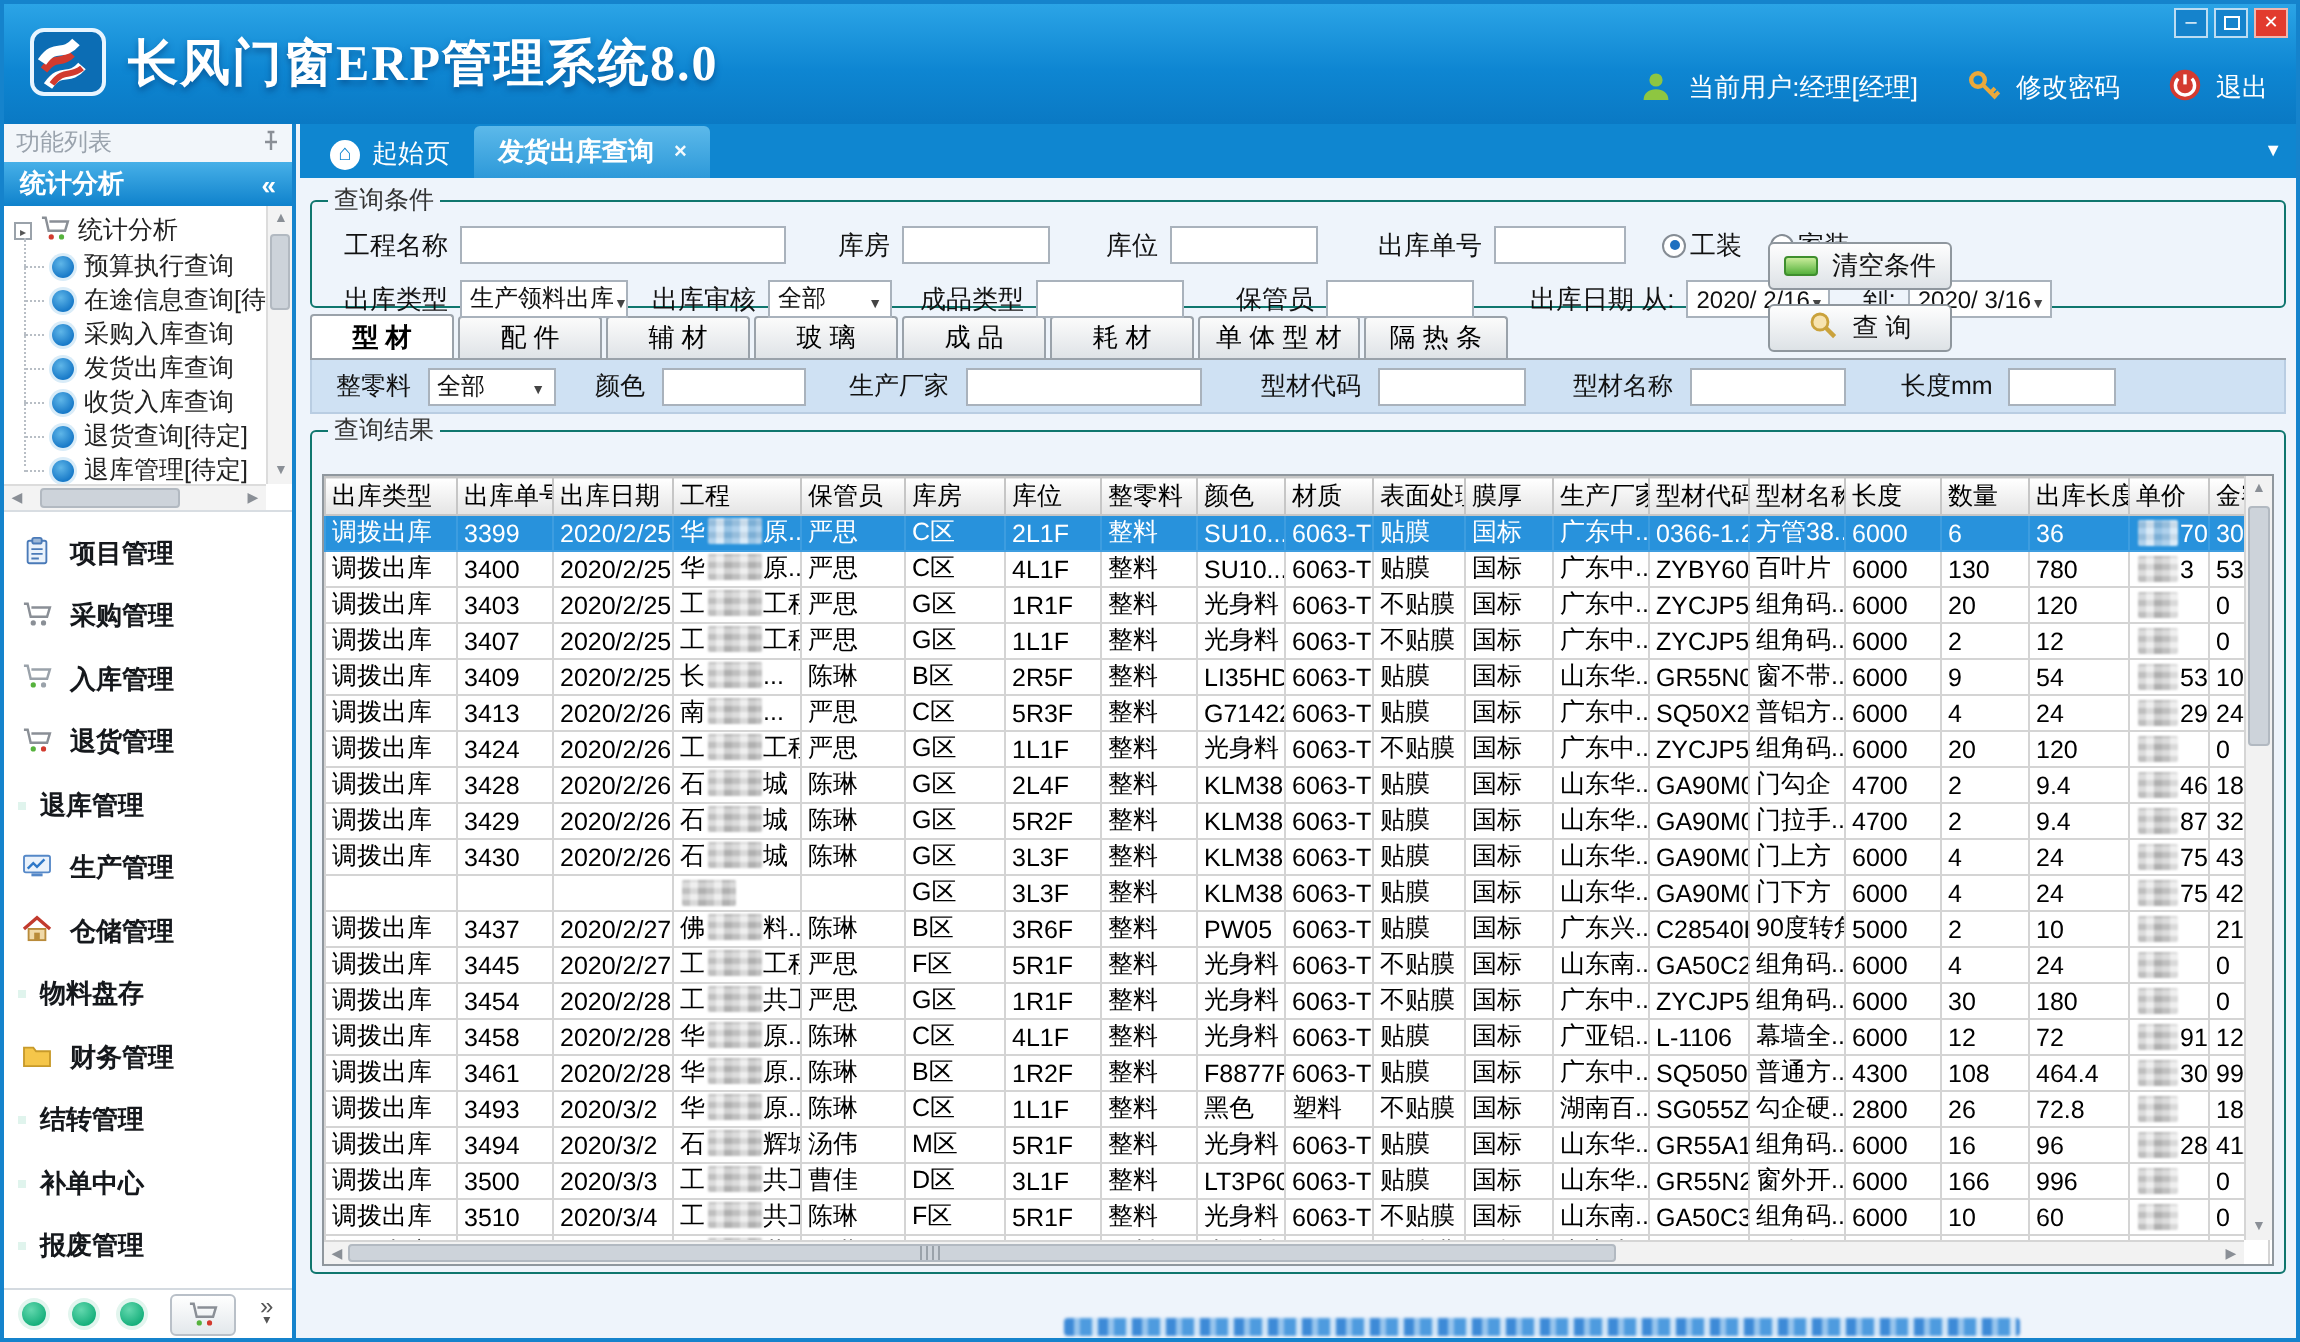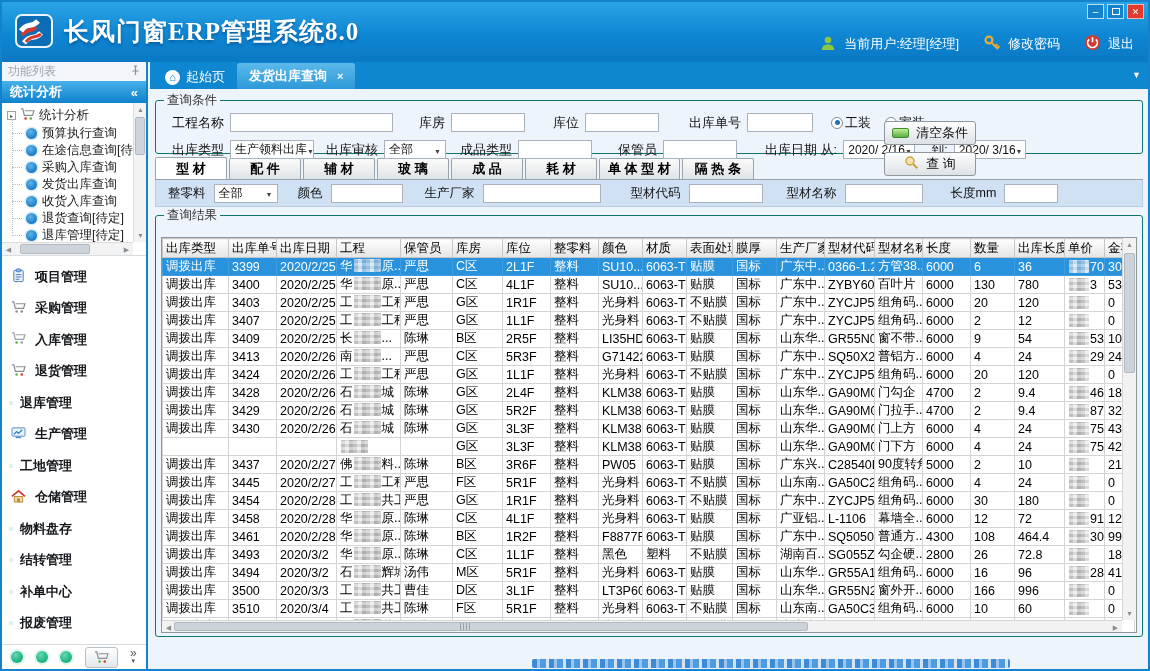"配 件" .mtab { font-weight: bold -> none }
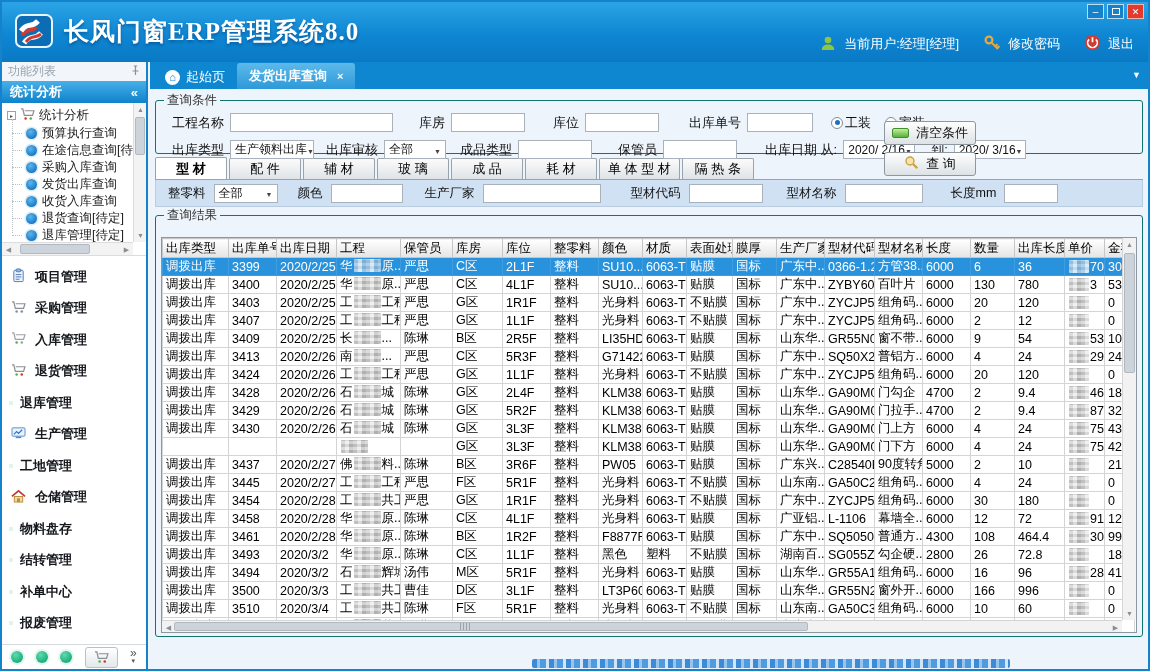"工地管理" div.acc-item { html: <div> <span><span></span></span> <span>工地管理</span> </div> -> none }
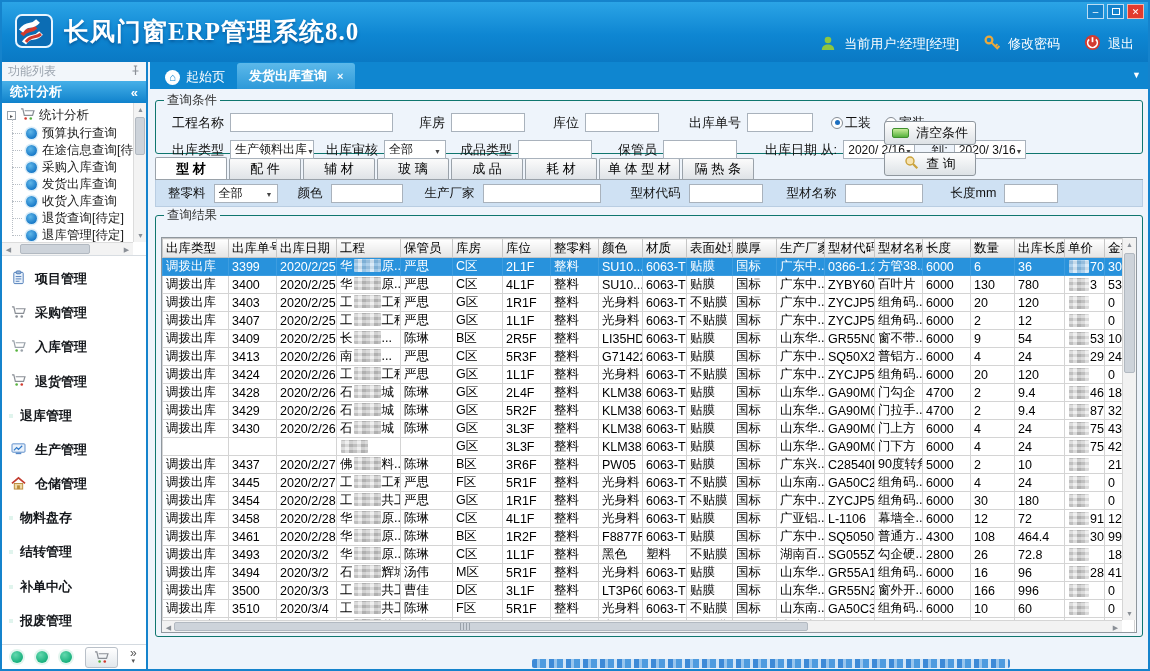"财务管理" div.acc-item { html: none -> <div> <span><svg> <path></path> </svg></span> <span>财务管理</span> </div> }
